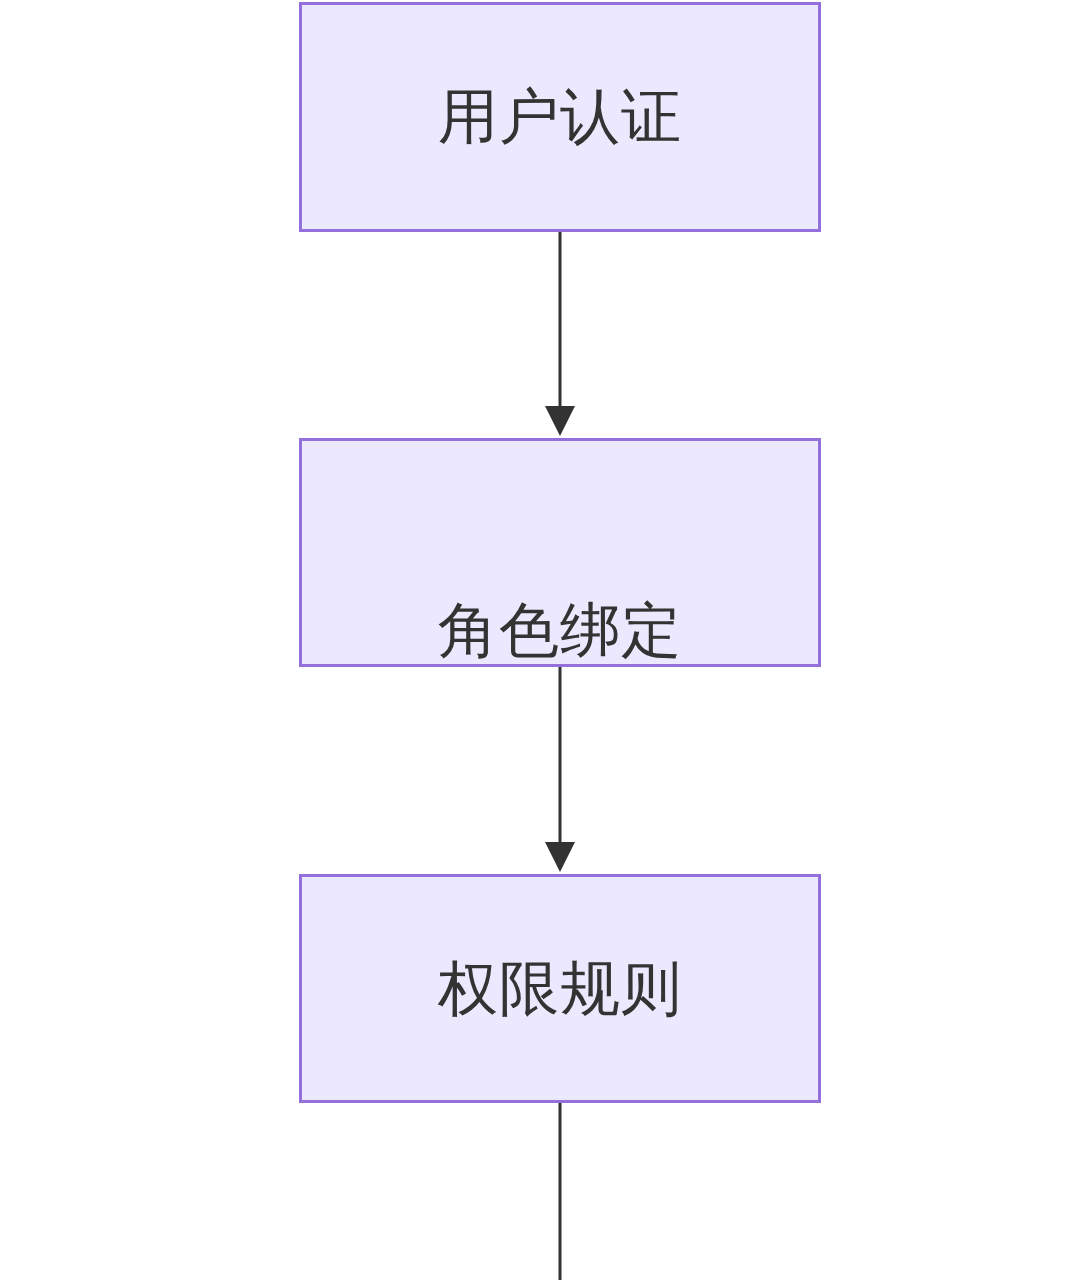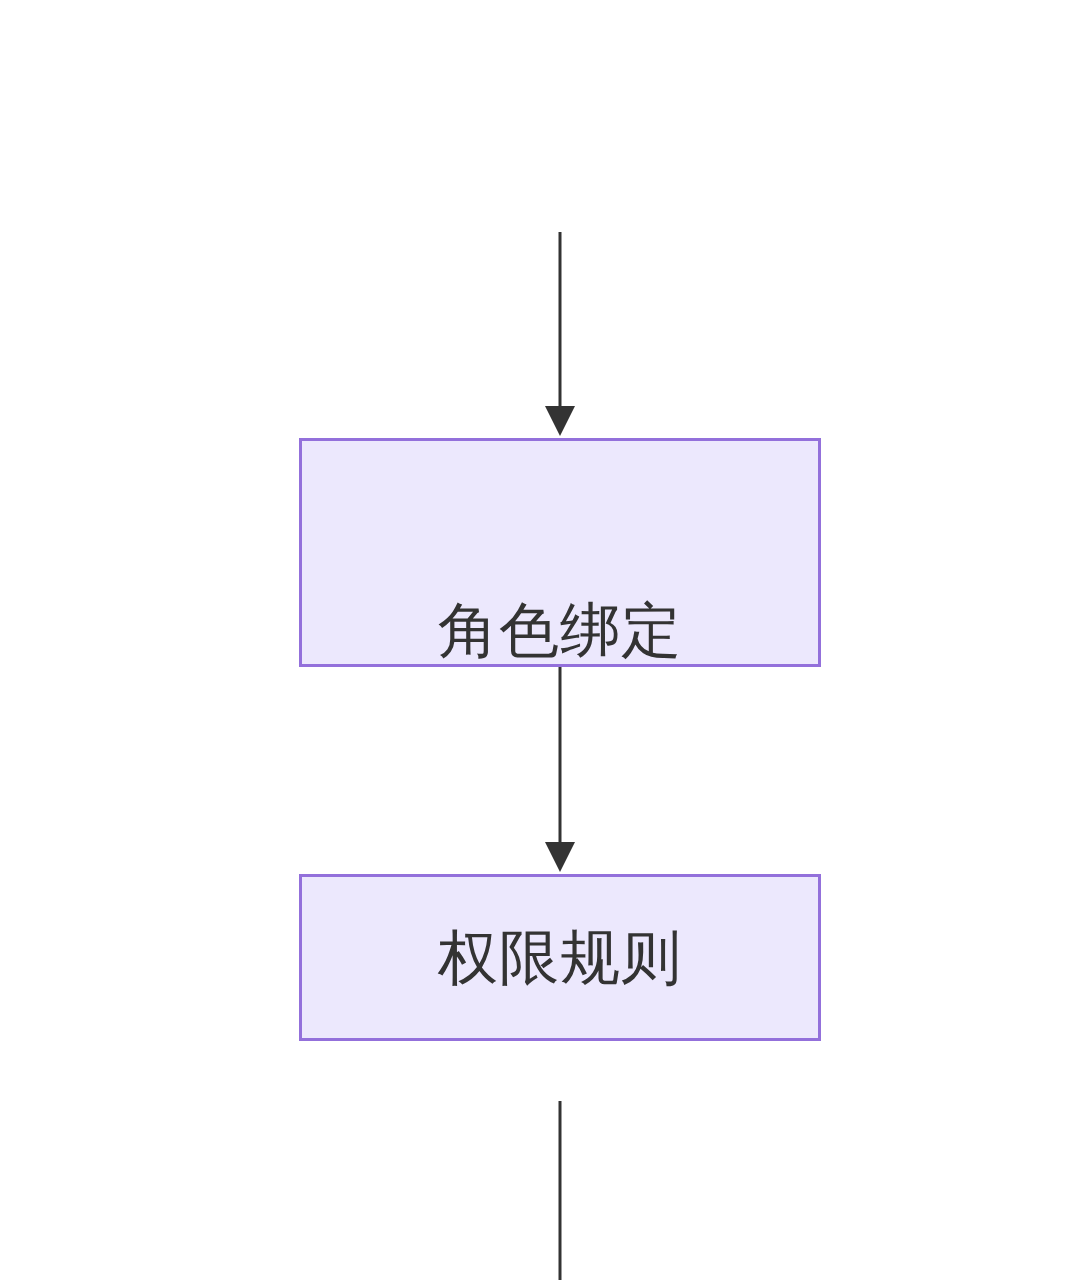"用户认证" div.node-box { html: none -> <div> <span>用户认证</span> </div> }
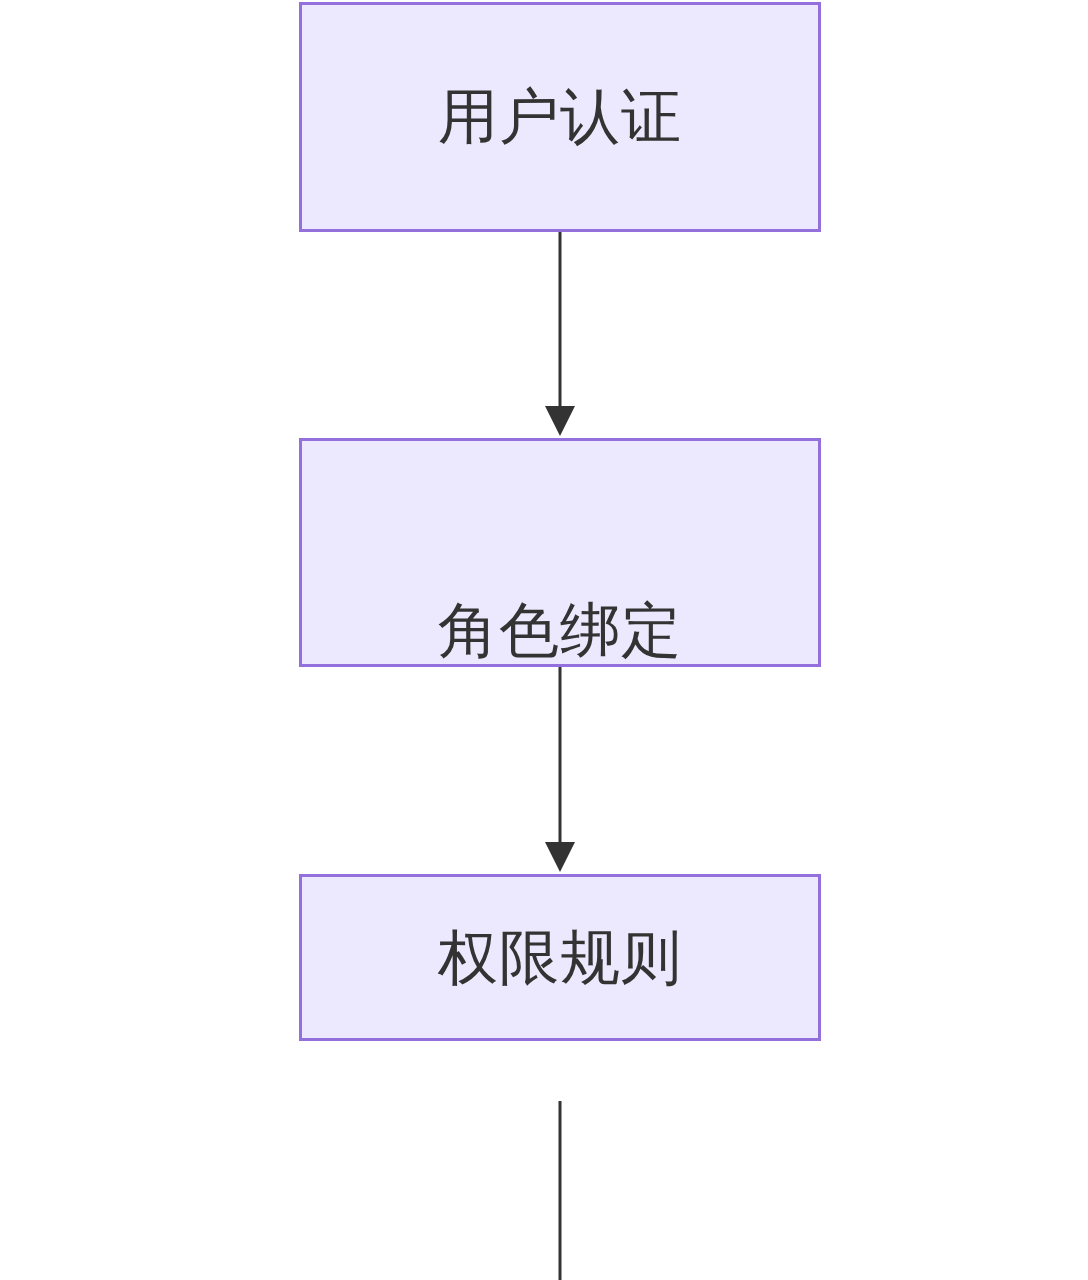"权限规则" #node-perm-rule { height: 167px -> 229px }
